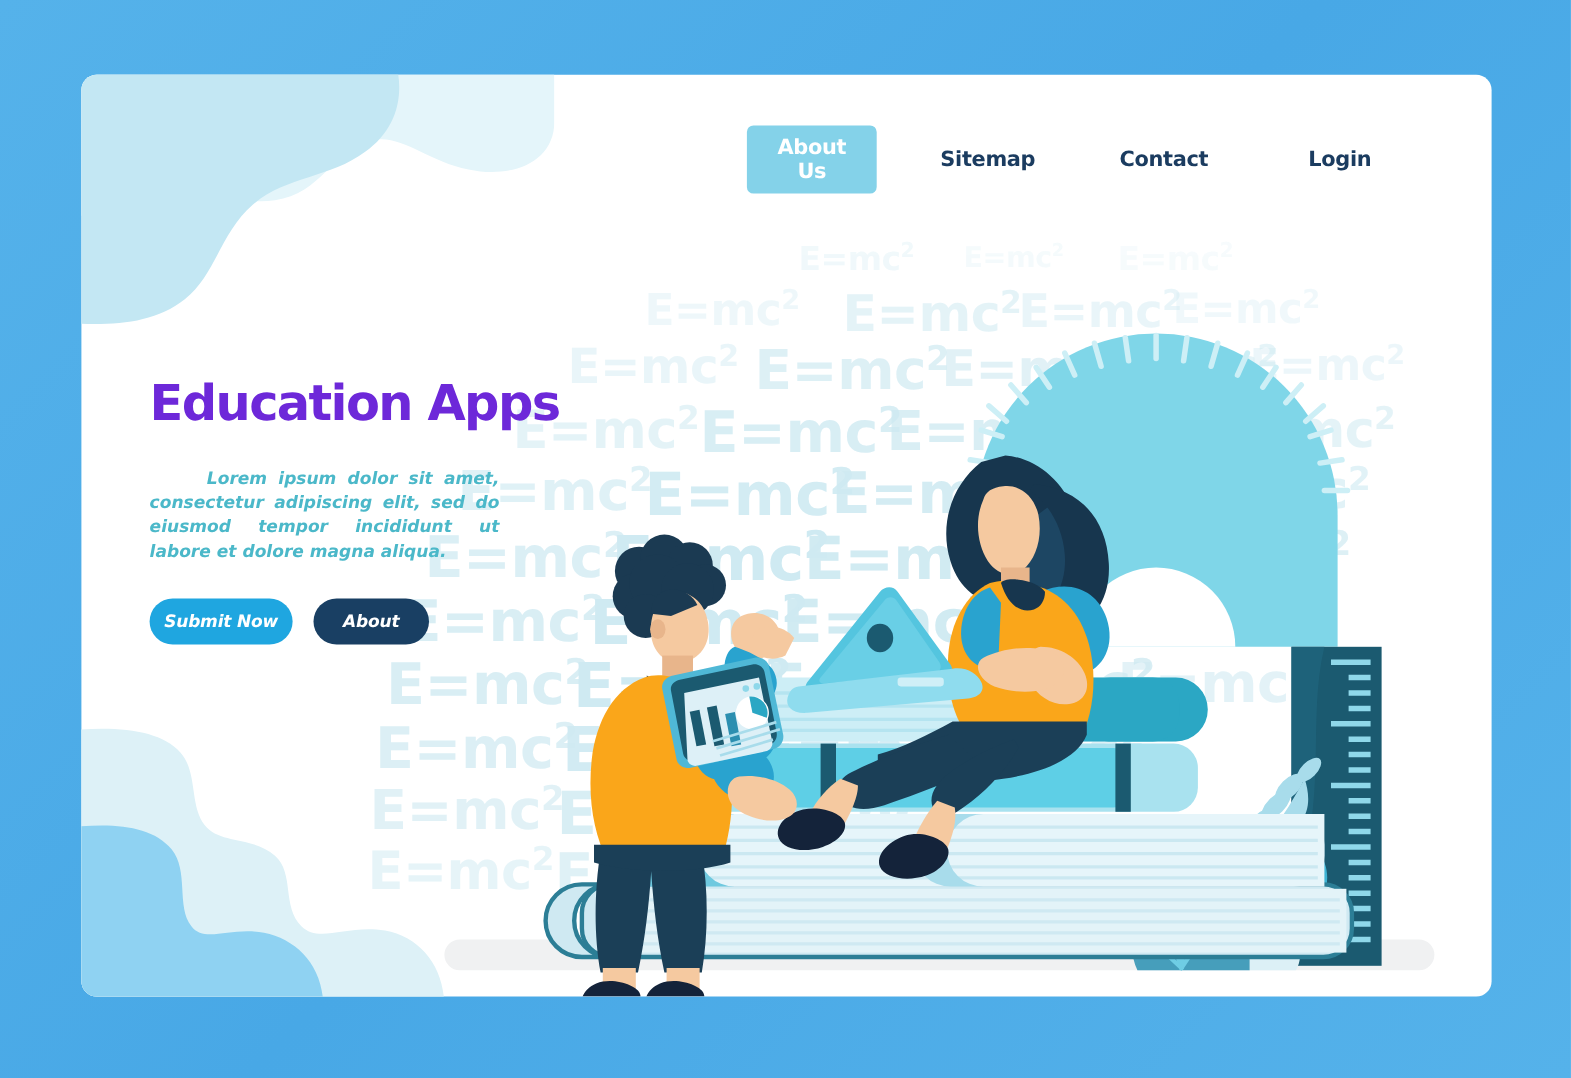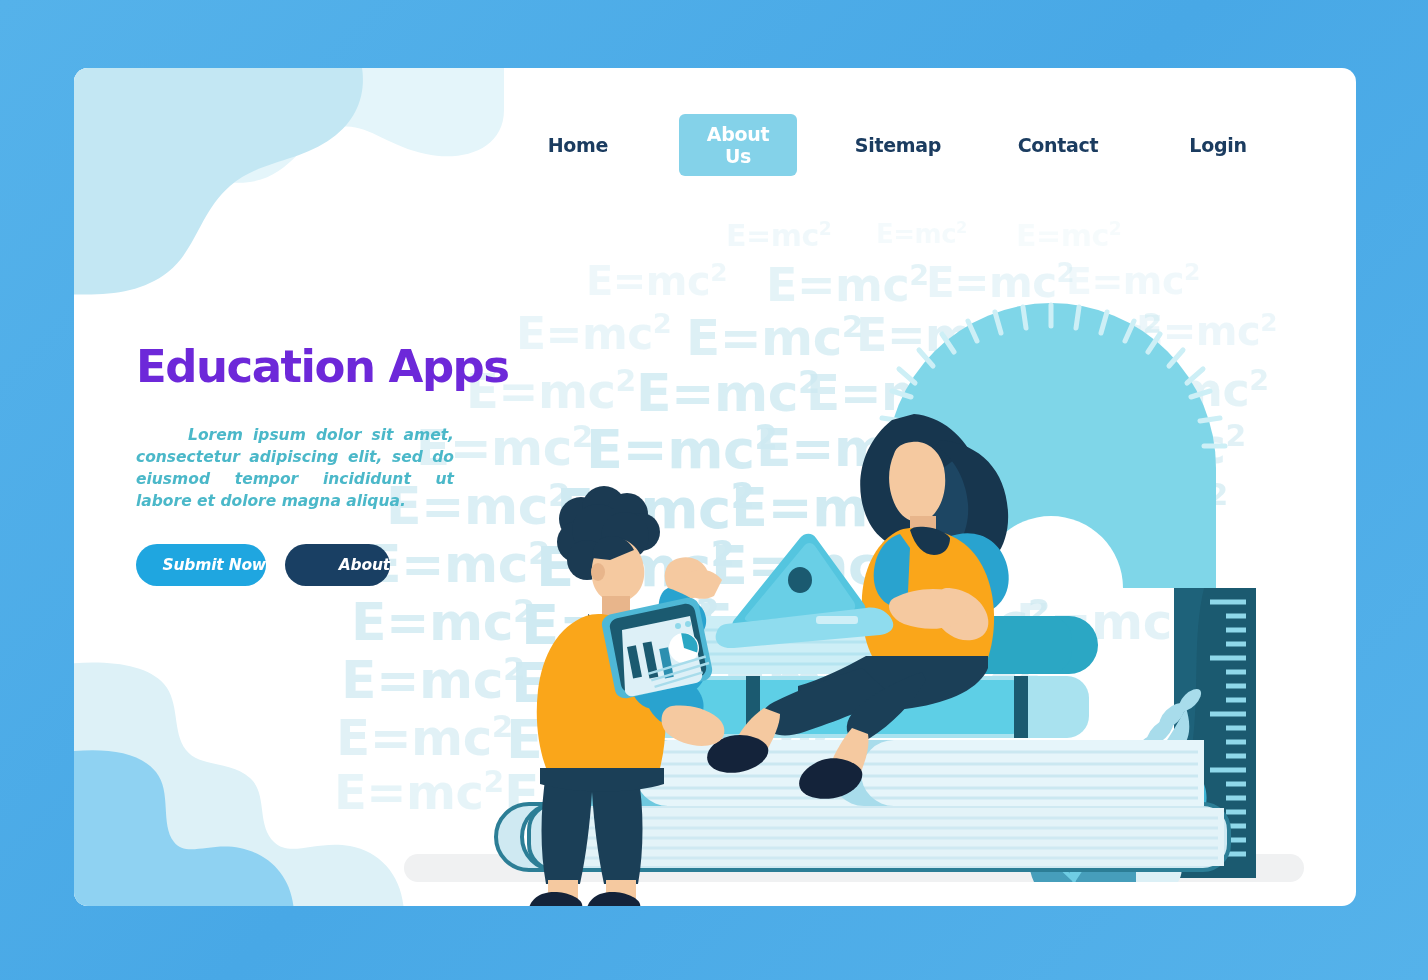"Home" div.nav-item { html: <div>Home</div> -> none }
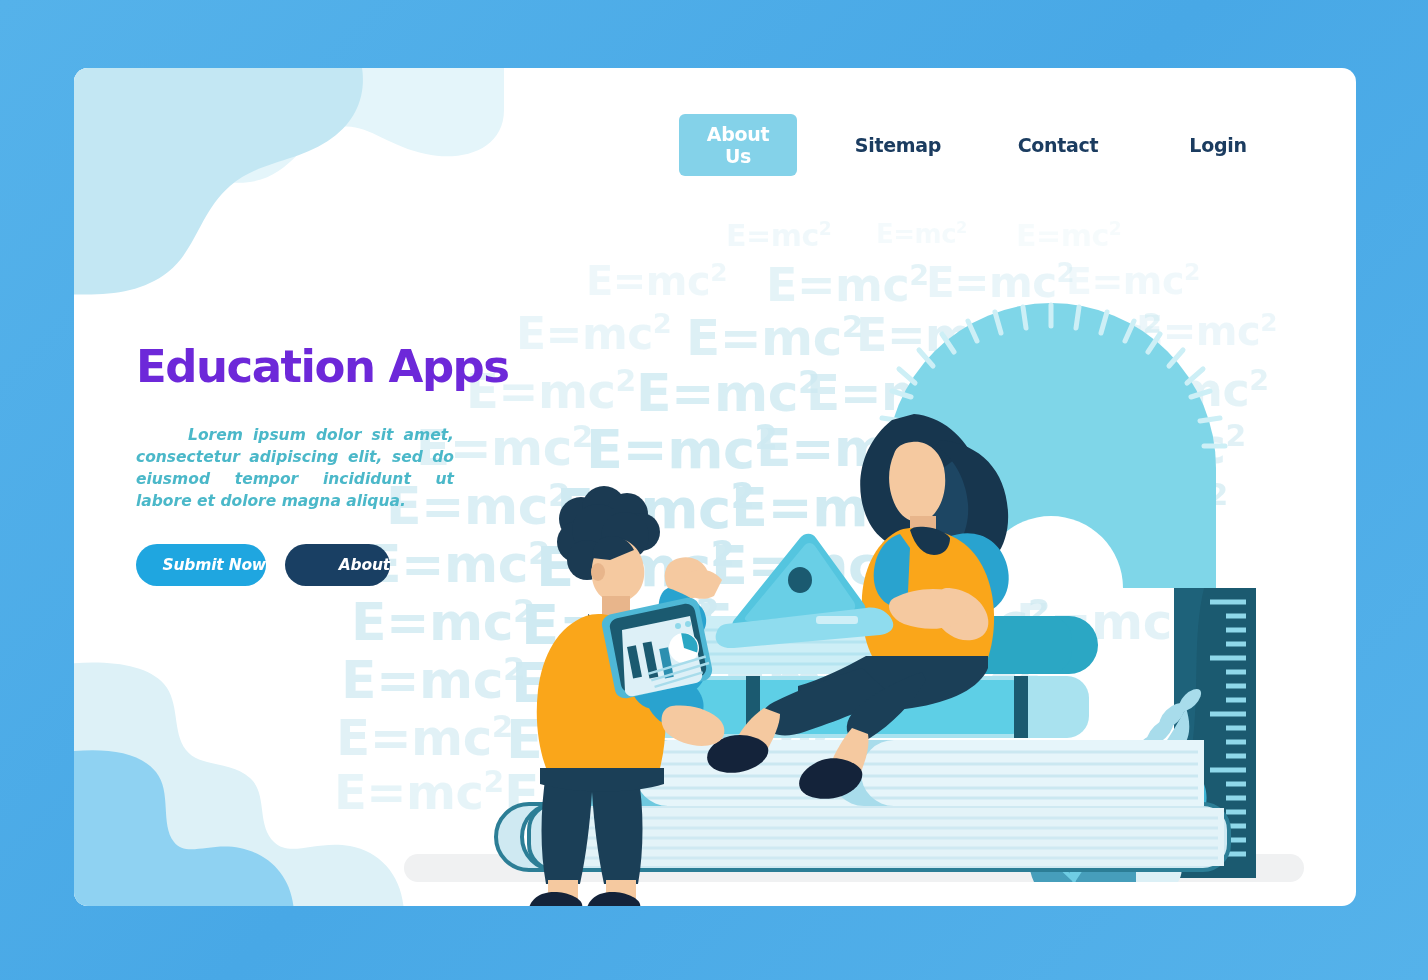"Submit Now" .btn { text-align: right -> none }
